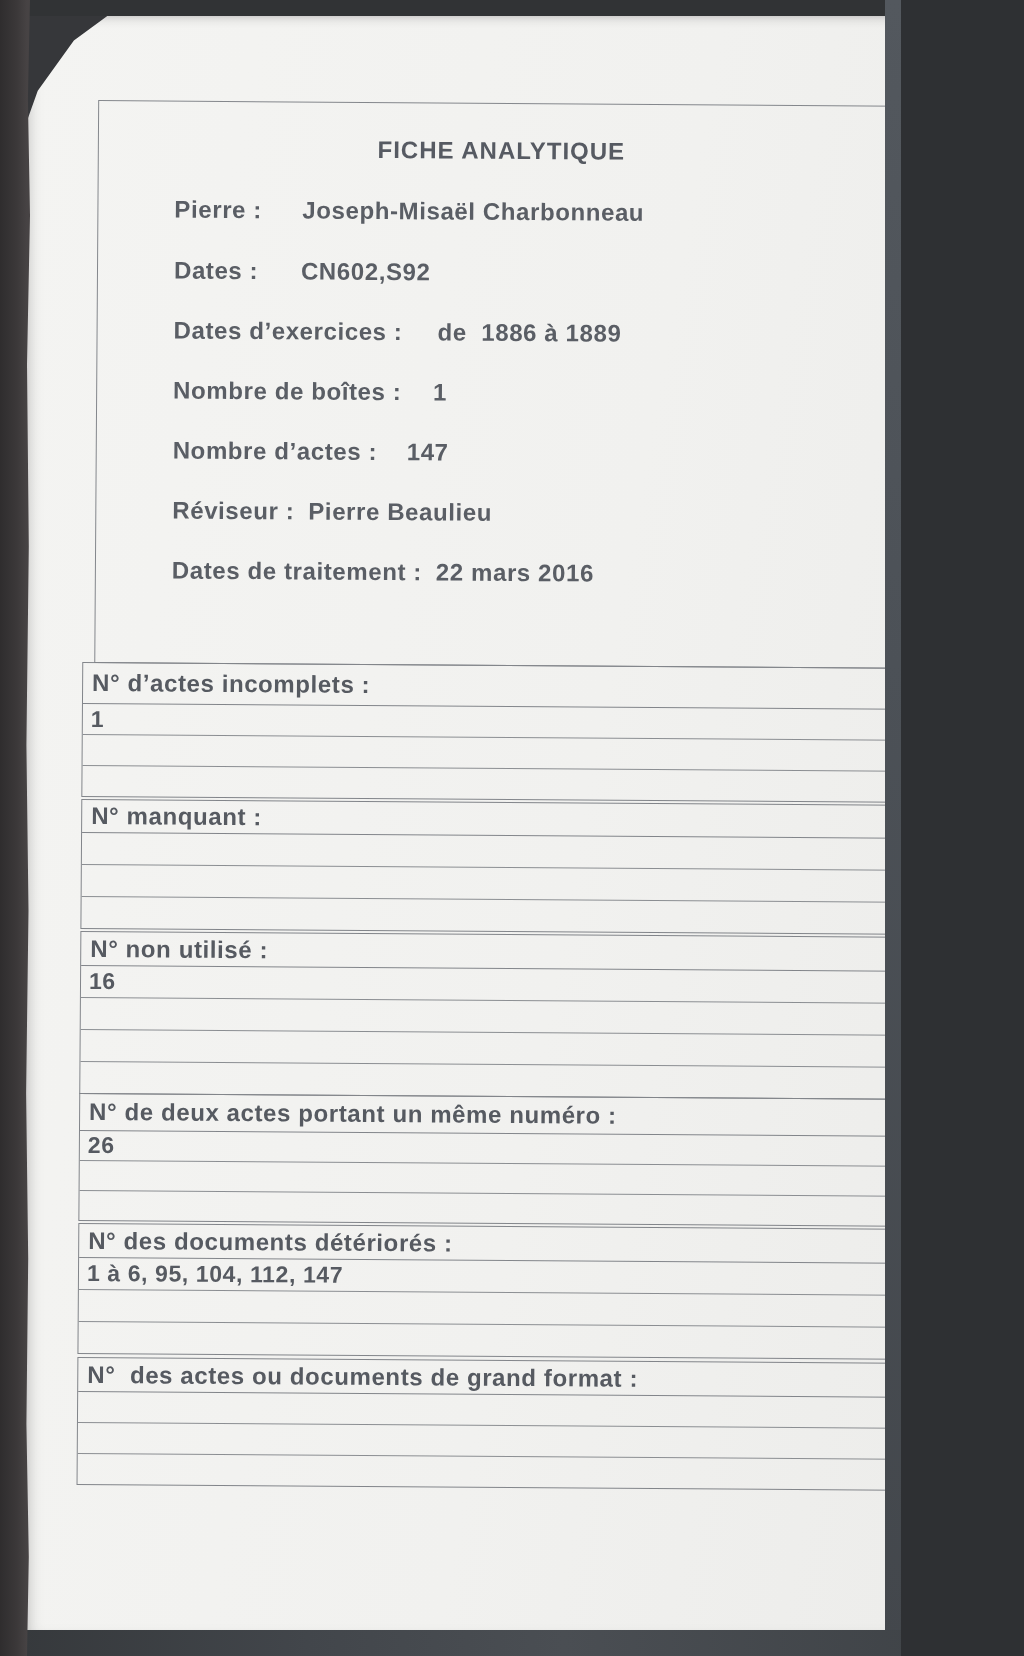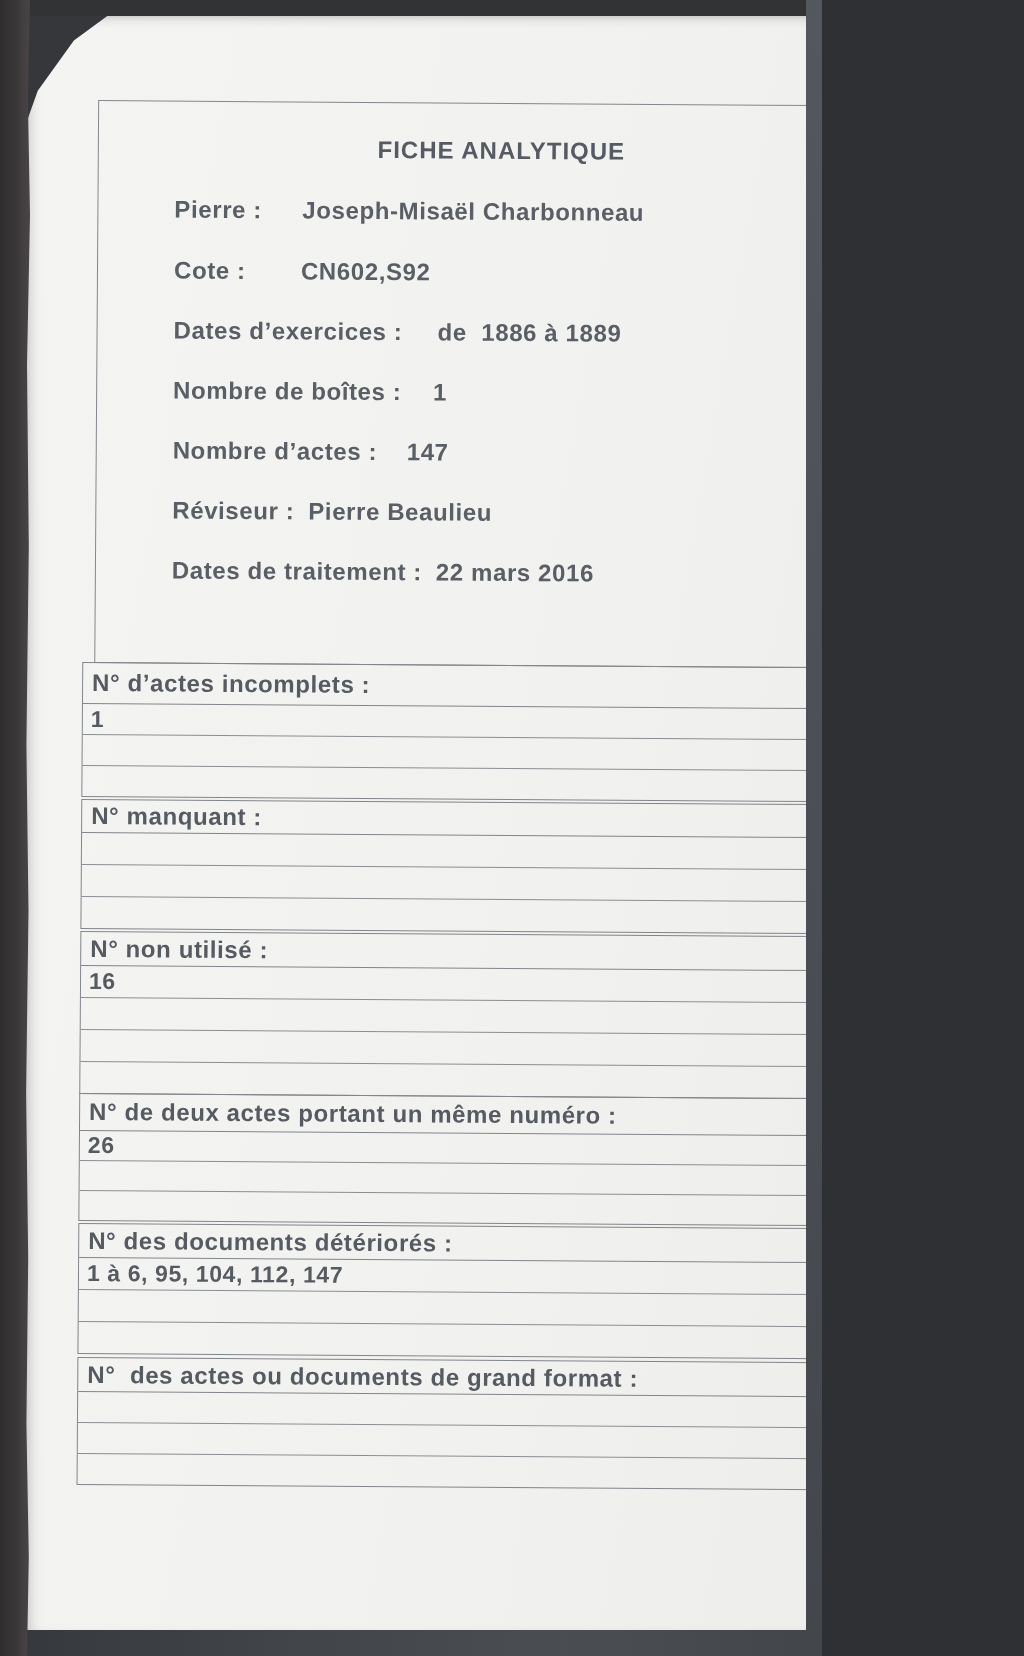"FICHE ANALYTIQUE" .canvas { width: 822px -> 901px }
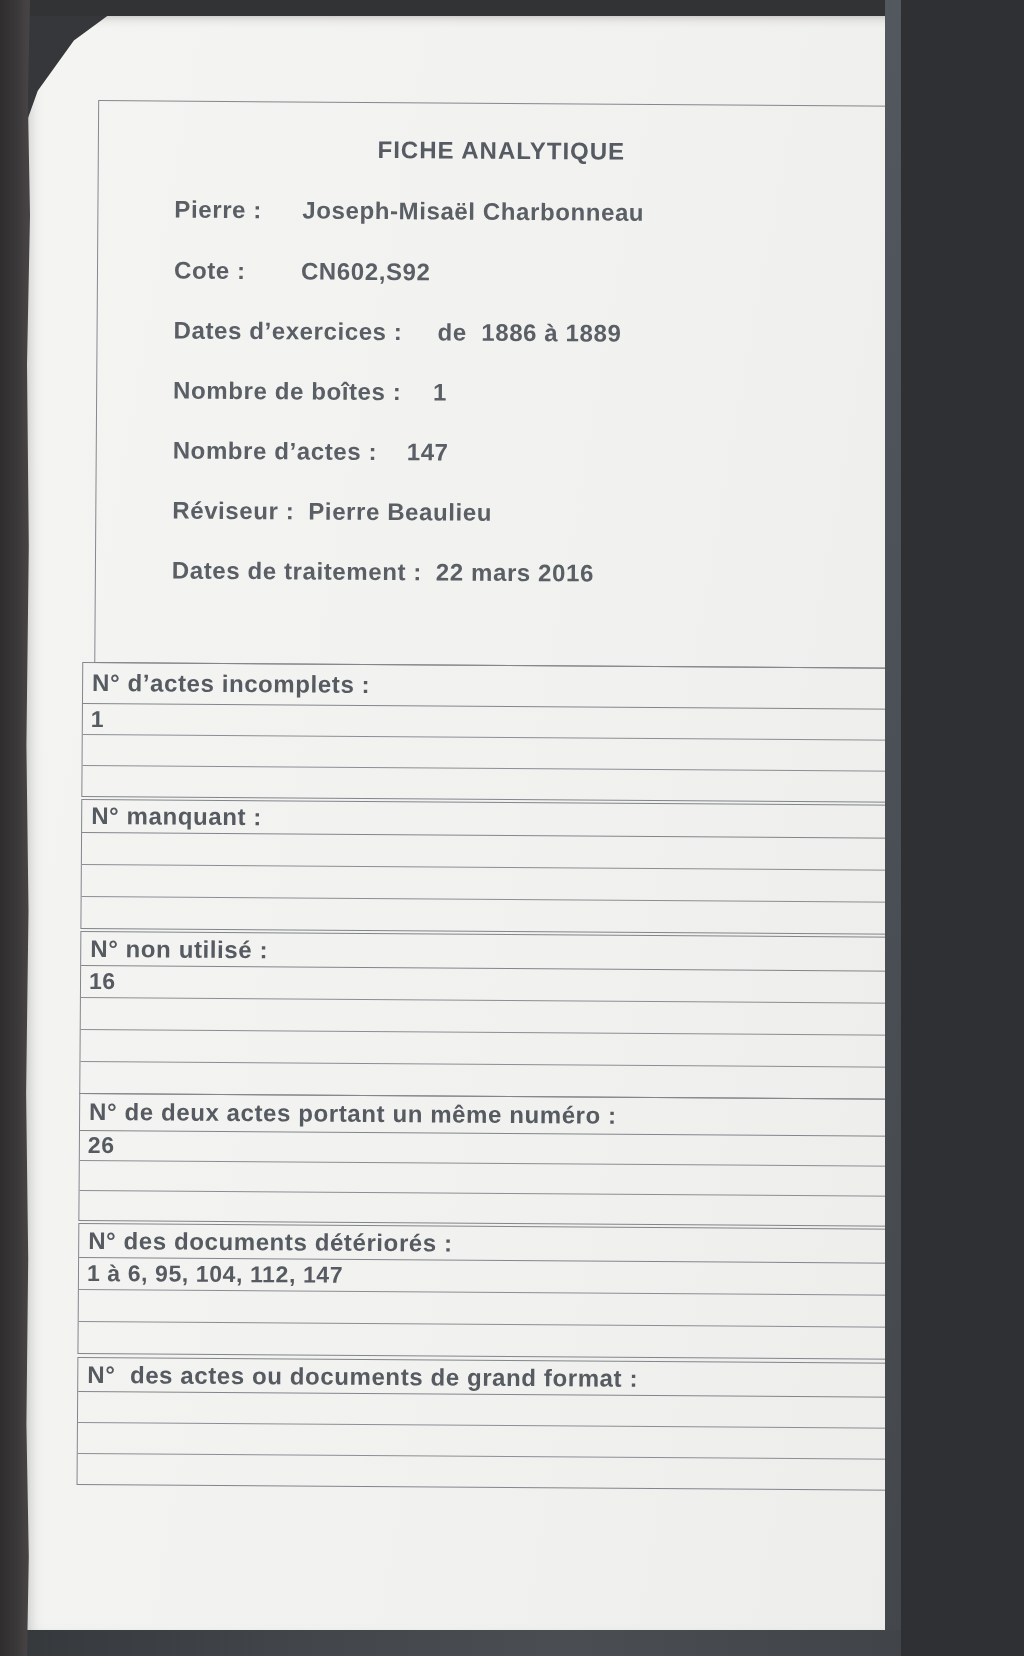"Cote :" span.f-label { text: Cote -> Dates }
